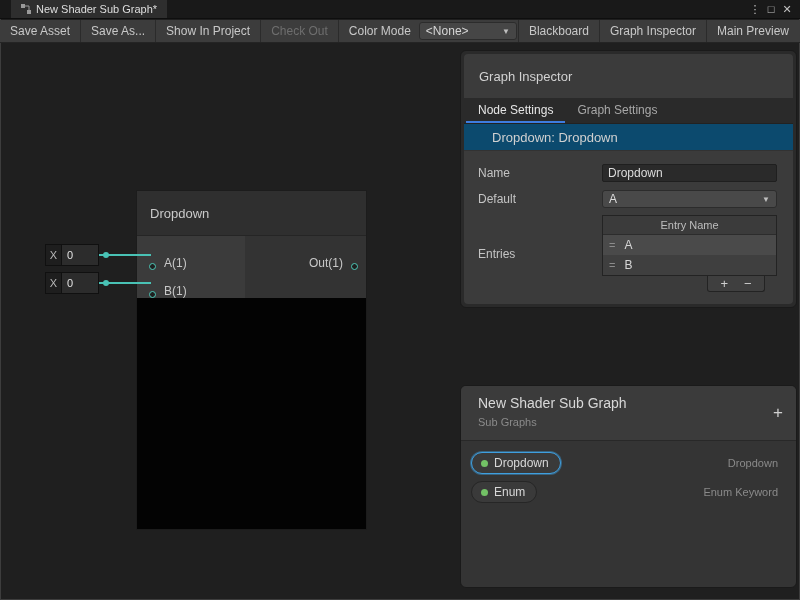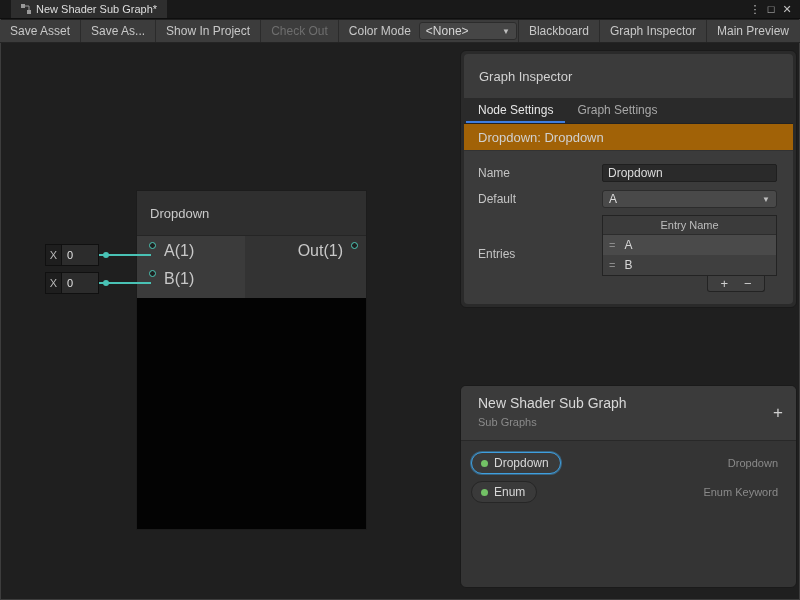"Dropdown: Dropdown" .settings-header { background: #a16207 -> #0c4a6e; padding-left: 14px -> 28px }
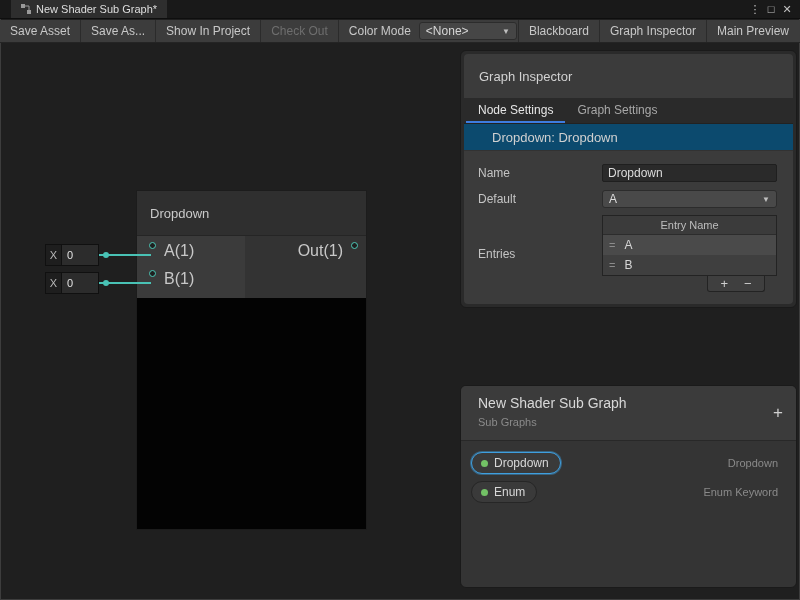"A(1)" .port-row { align-items: flex-start -> flex-end; font-size: 16px -> 12px }
